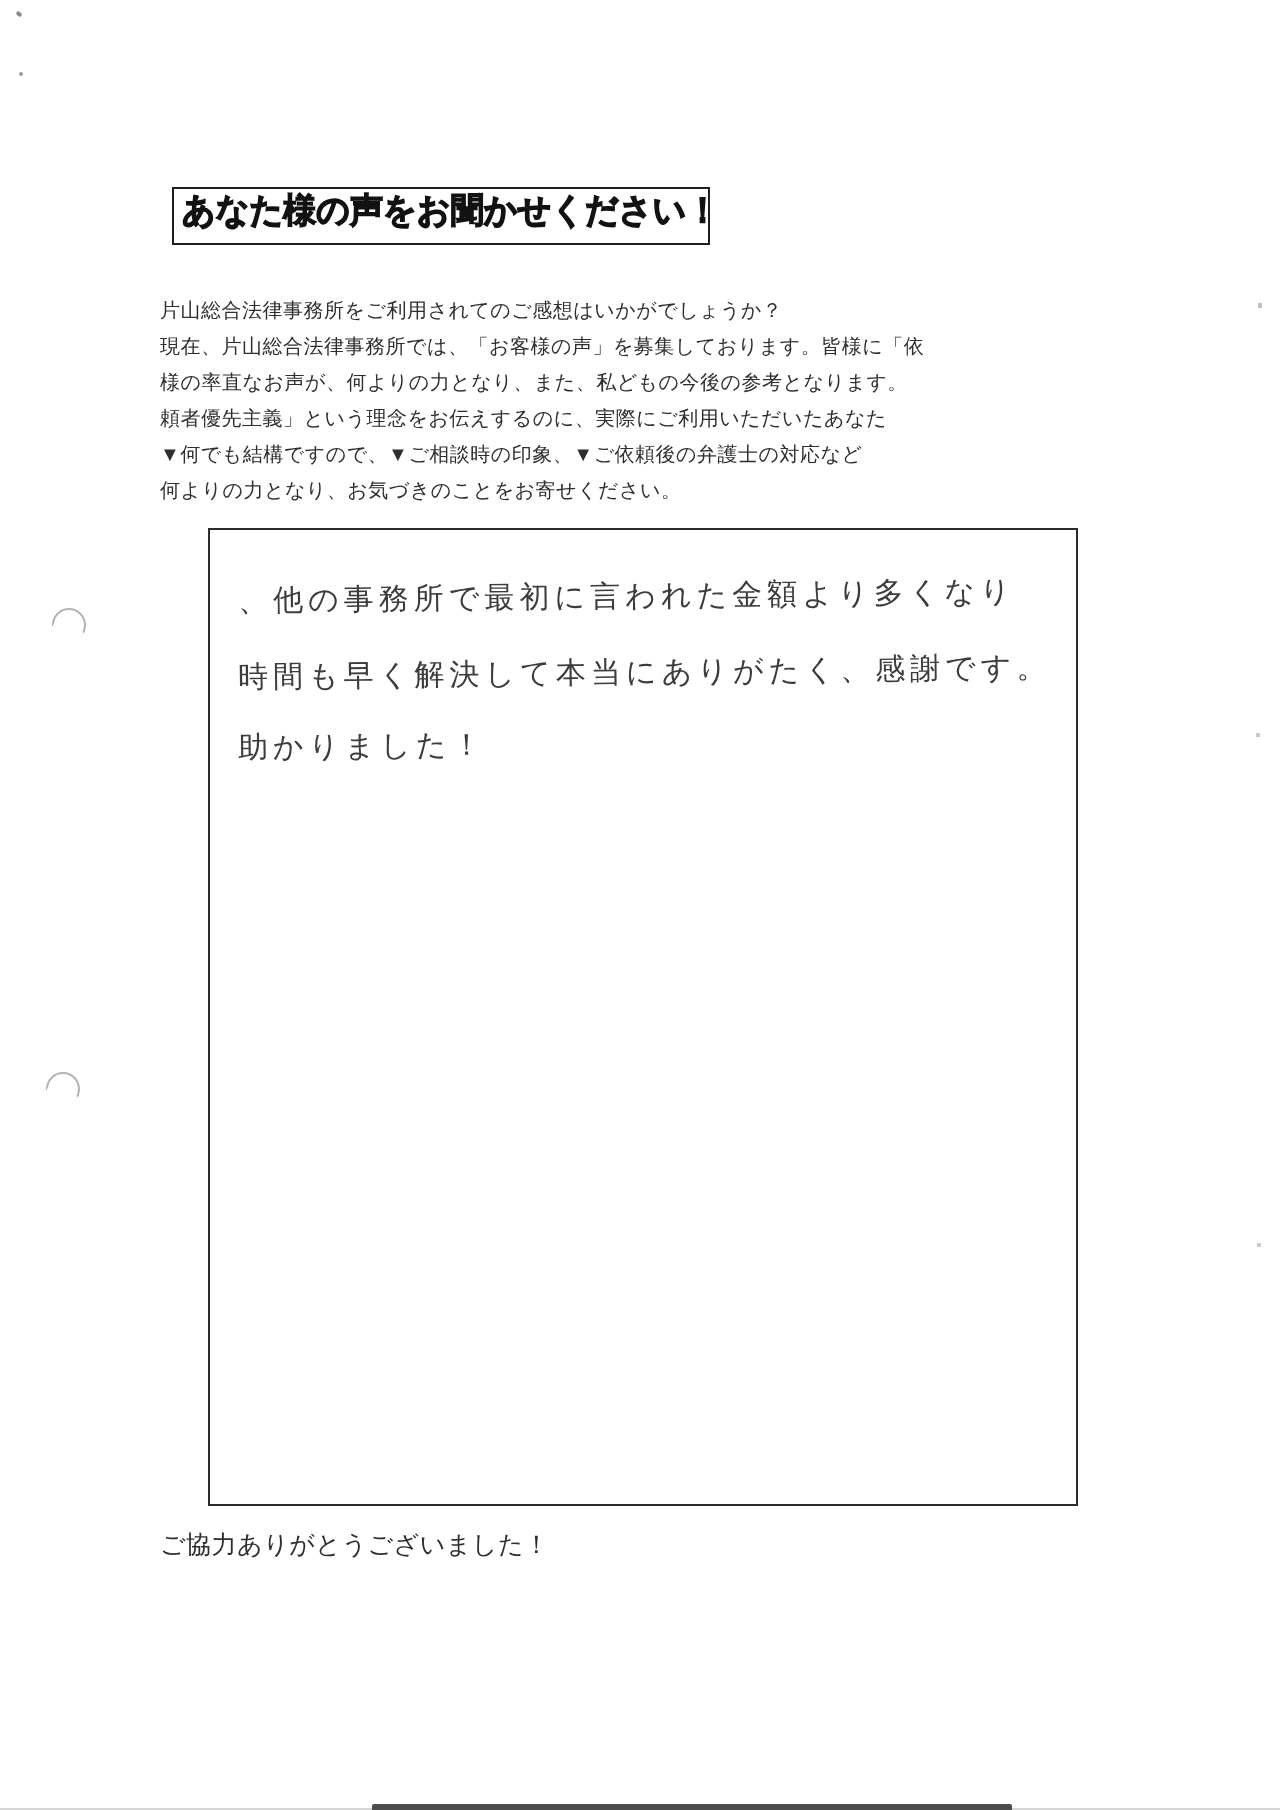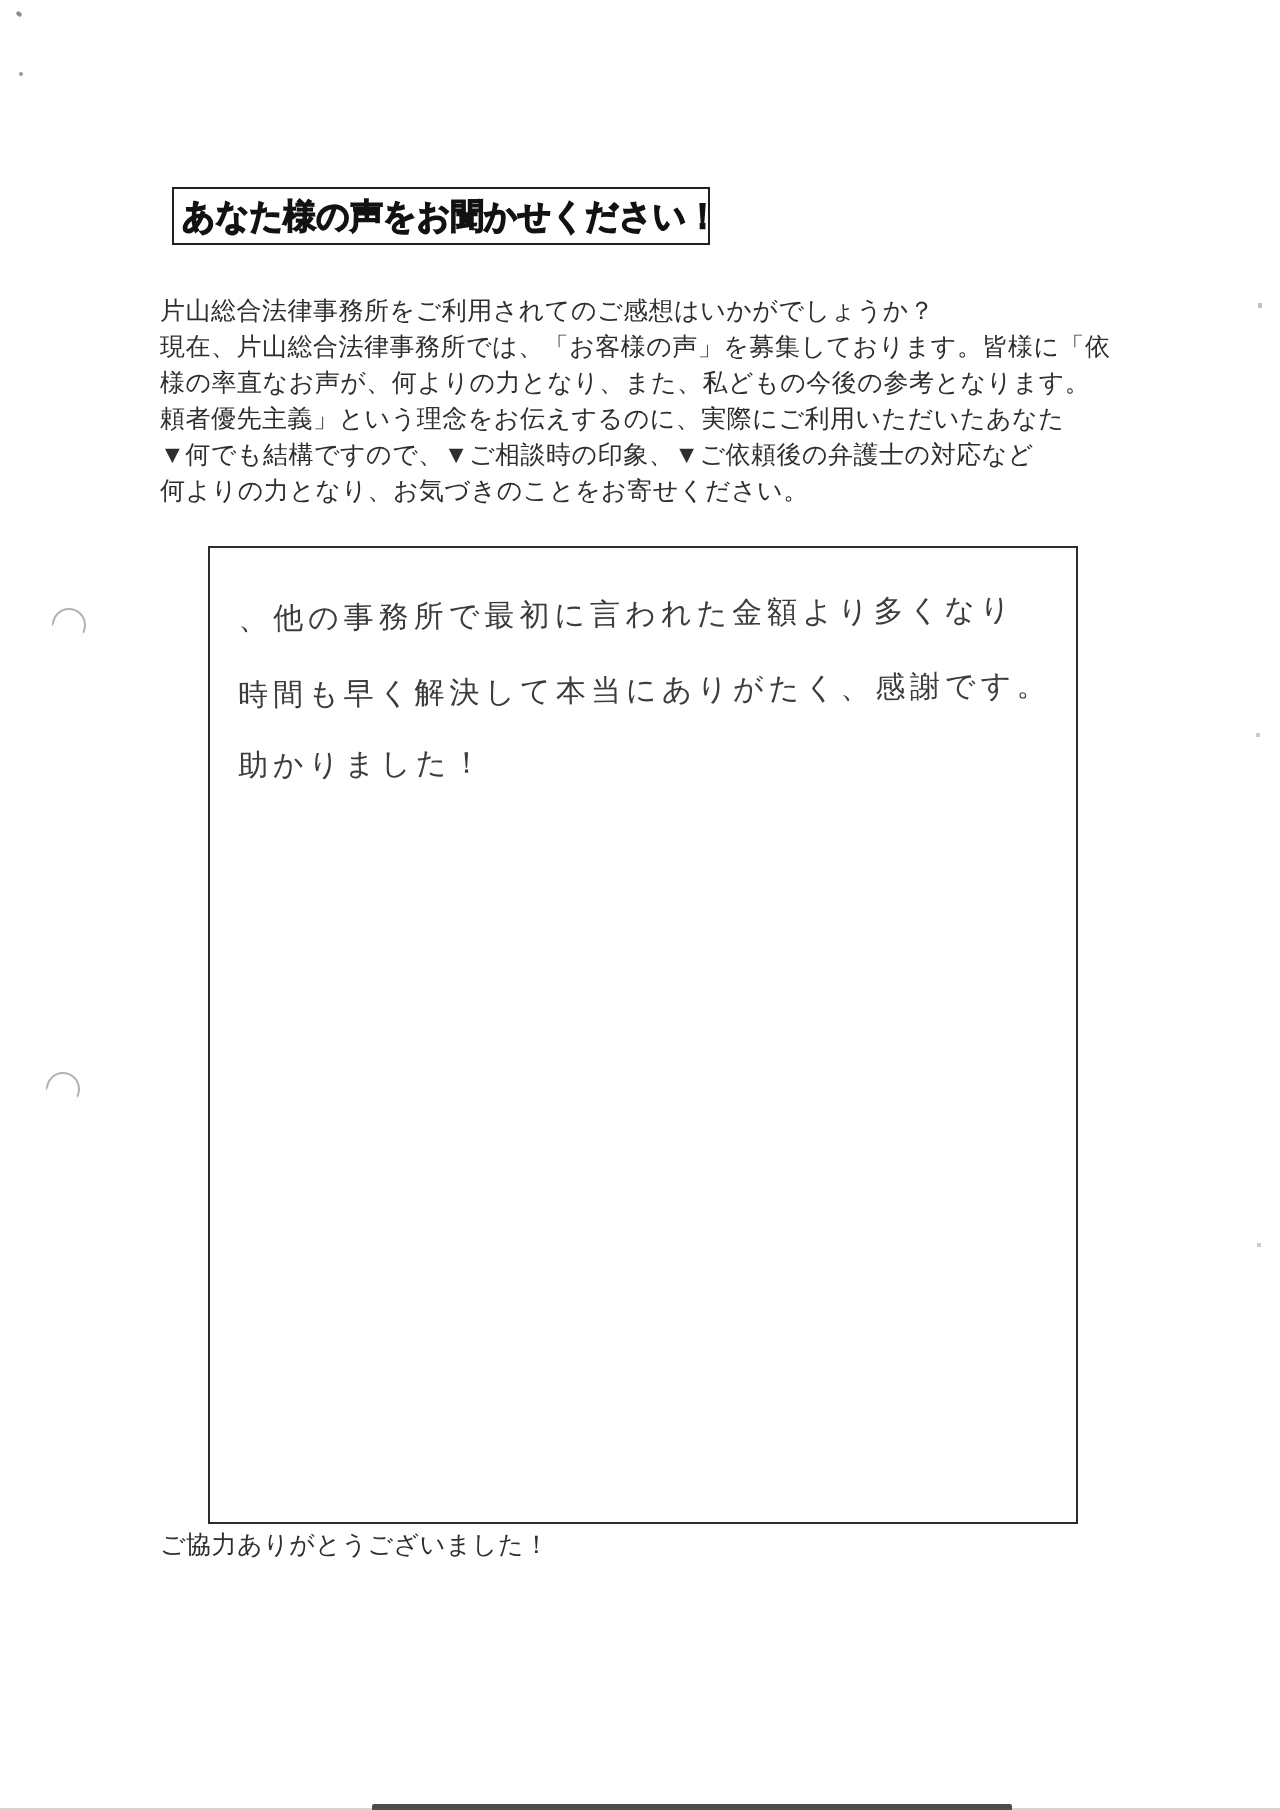"あなた様の声をお聞かせください！" .title-box { align-items: center -> none }
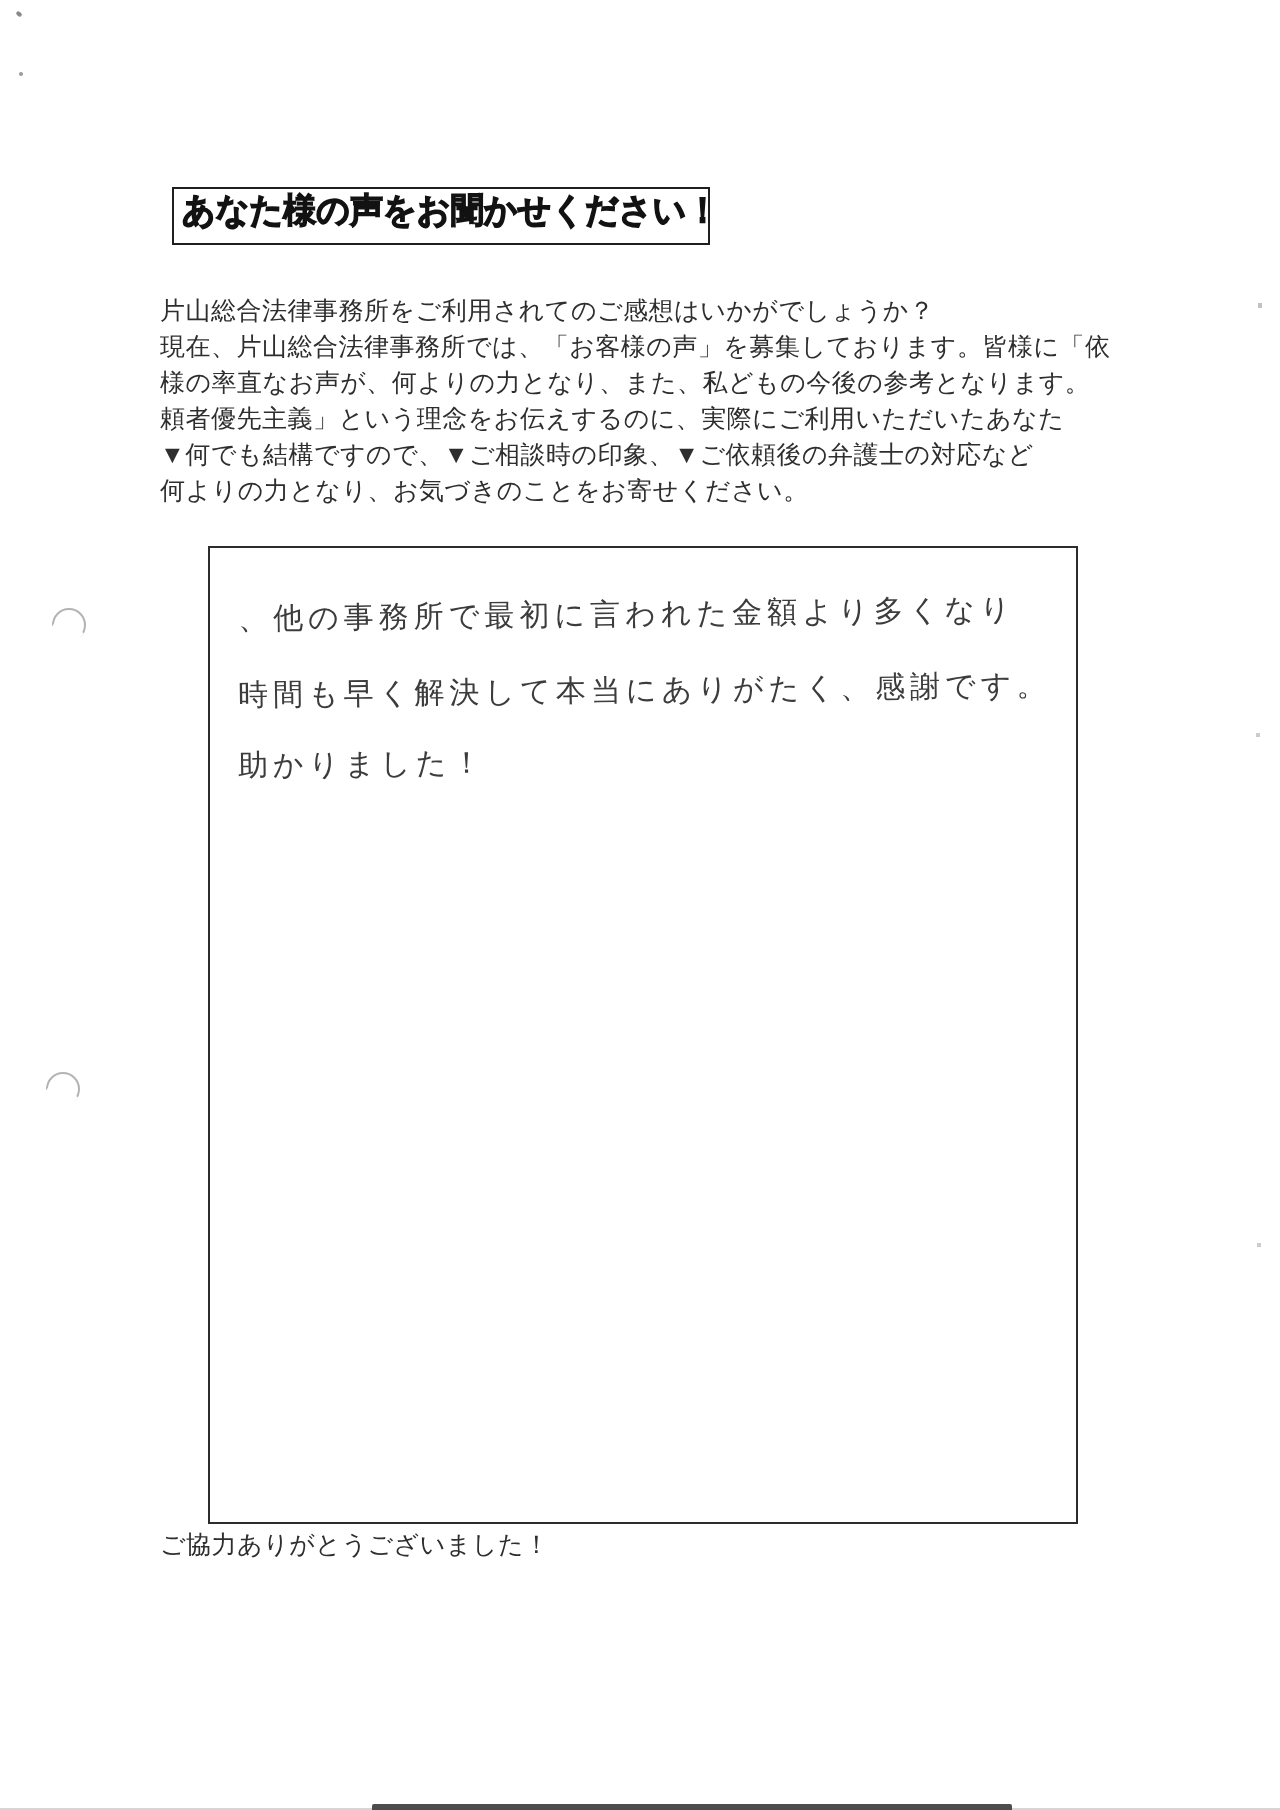"片山総合法律事務所をご利用されてのご感想はいかがでしょうか？" .intro .line { font-size: 25px -> 20px }
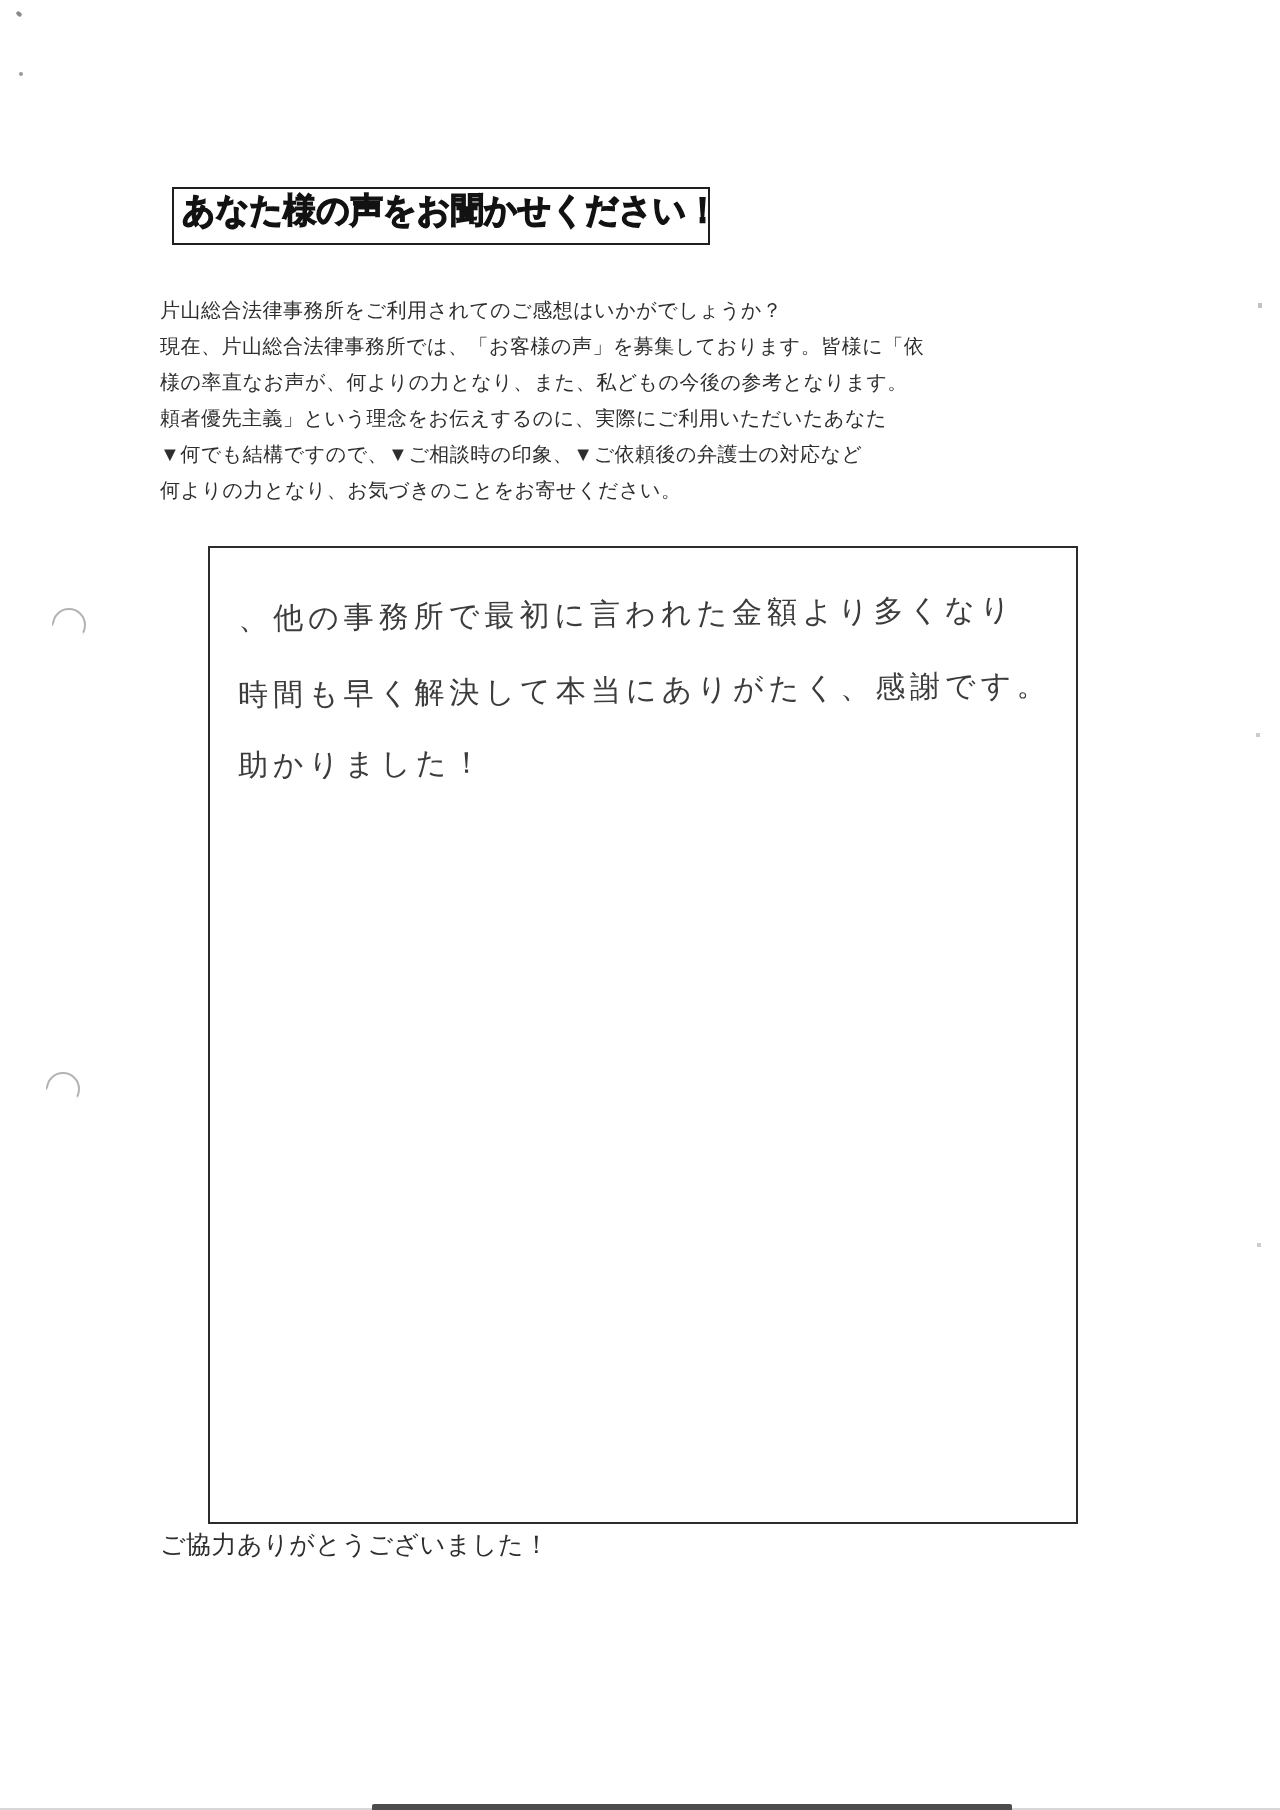"、他の事務所で最初に言われた金額より多くなり" .comment-box { top: 546px -> 528px }
